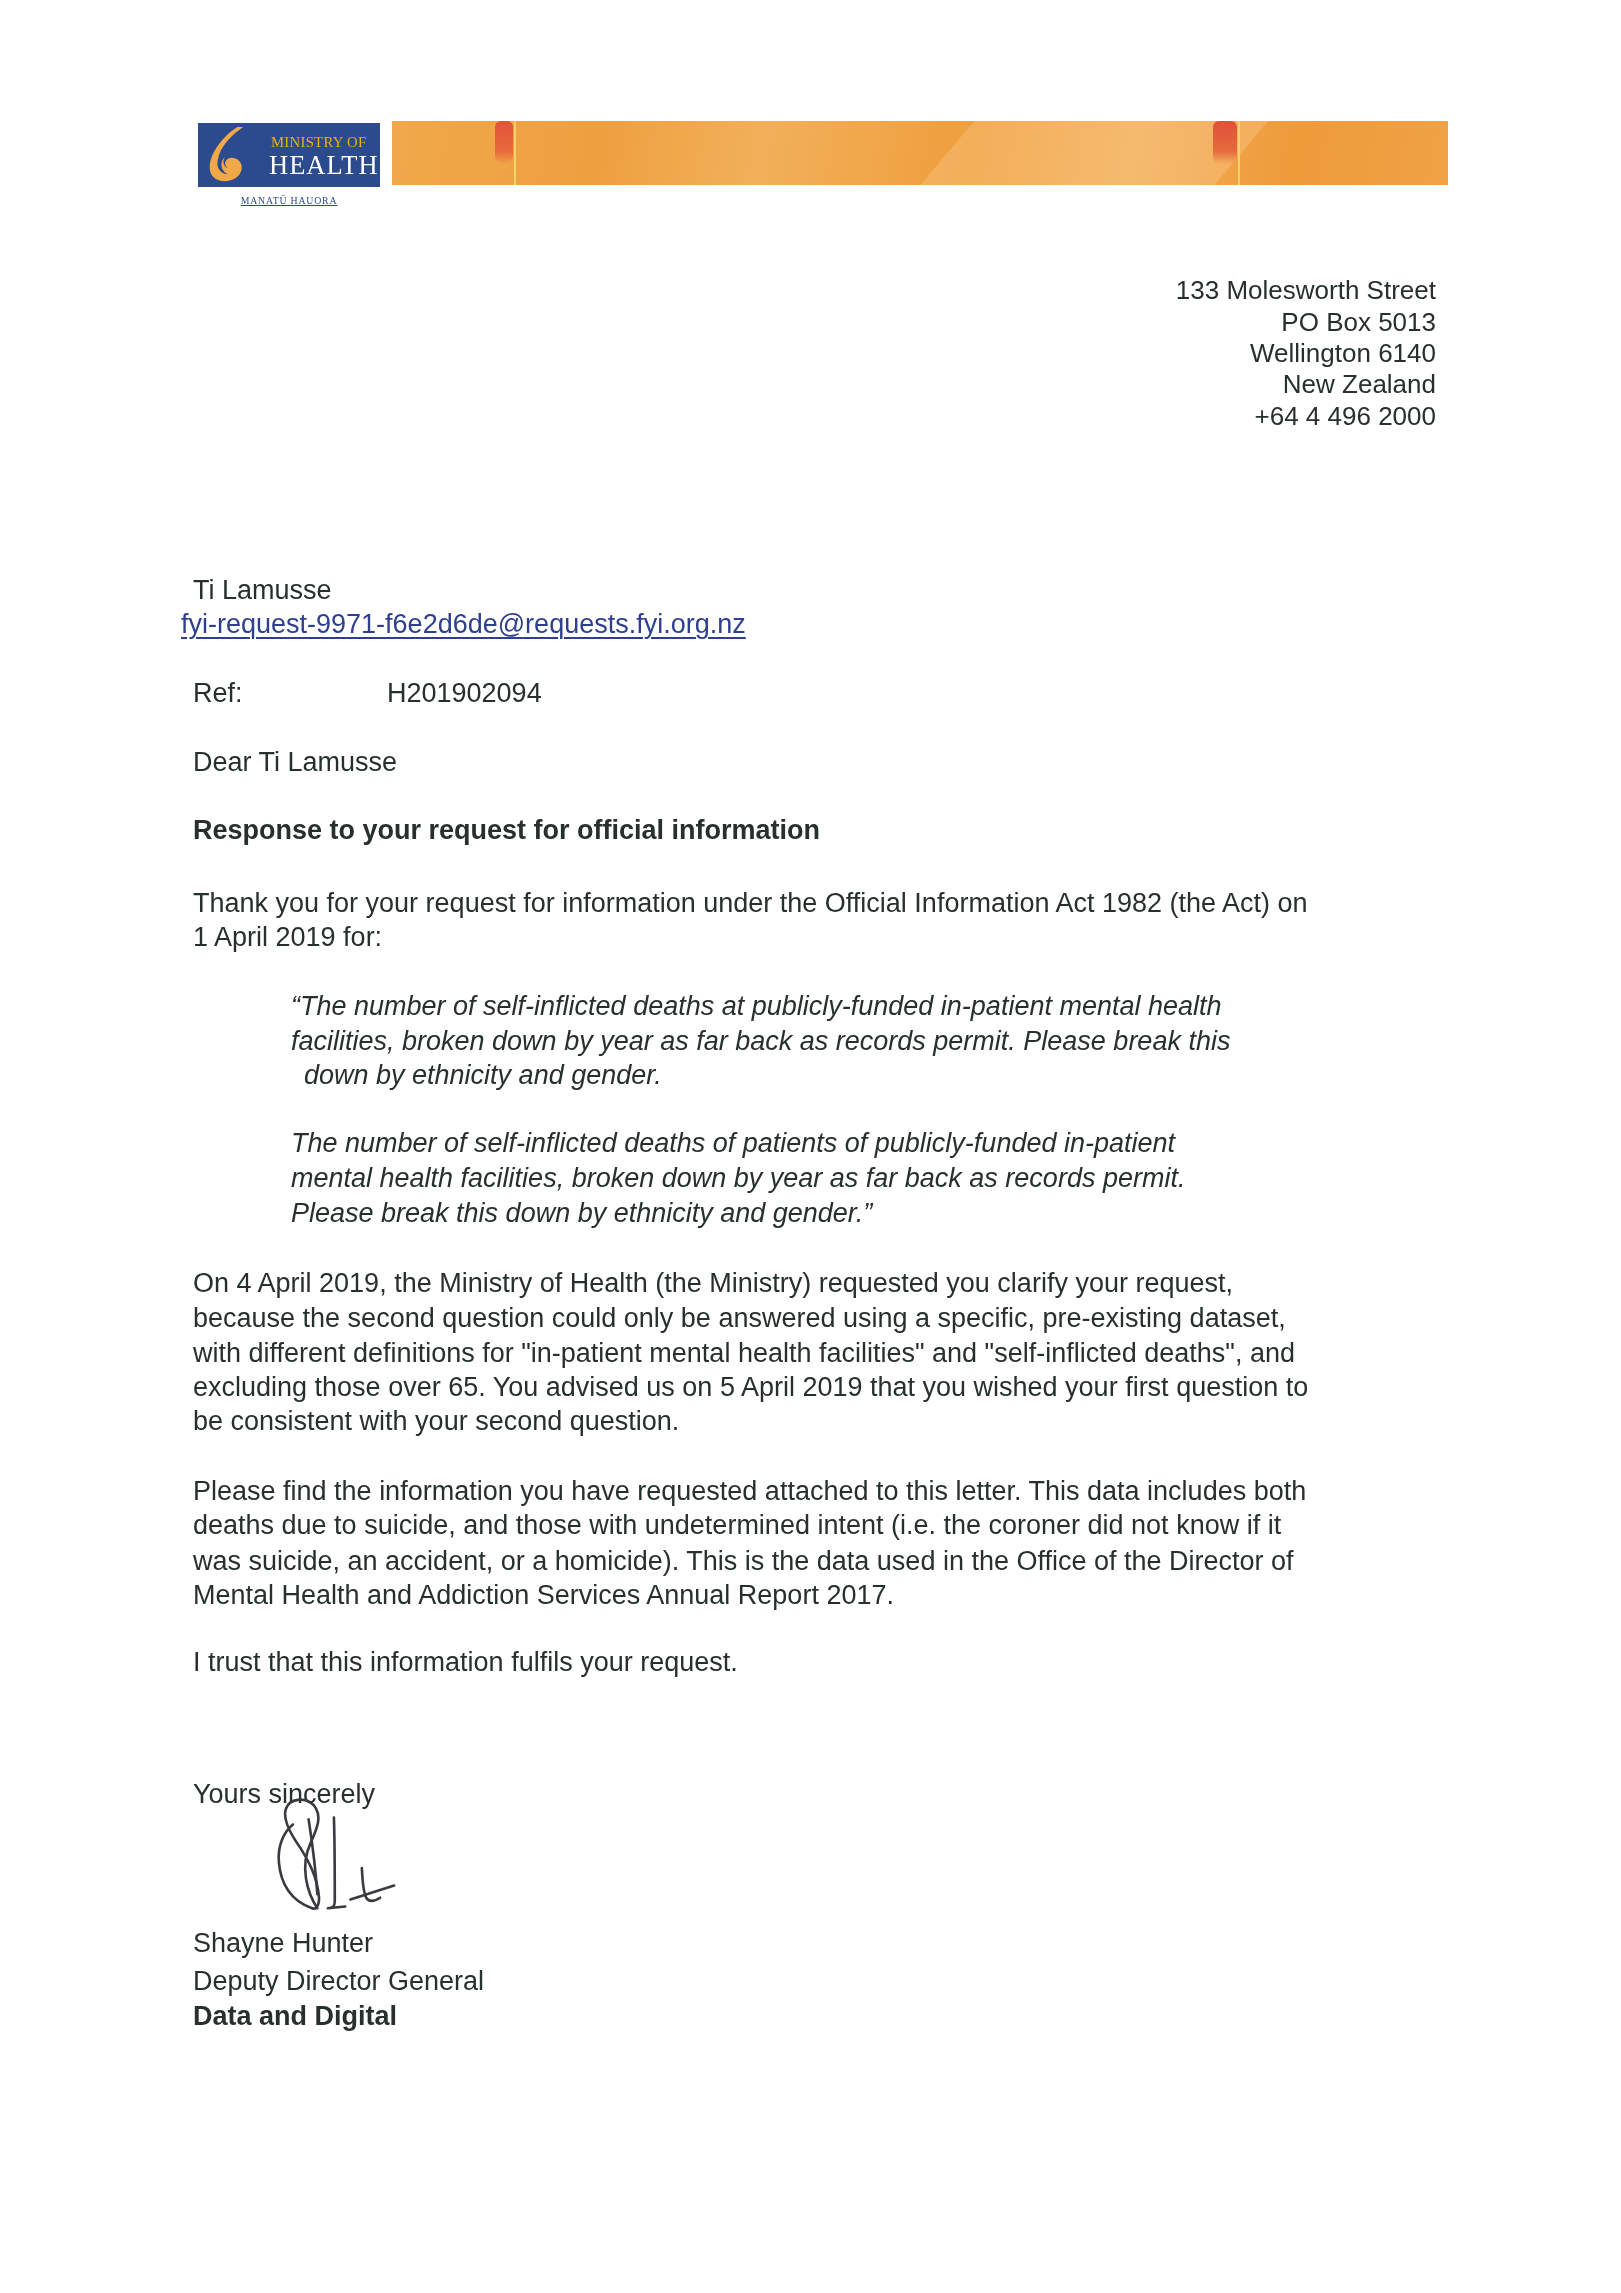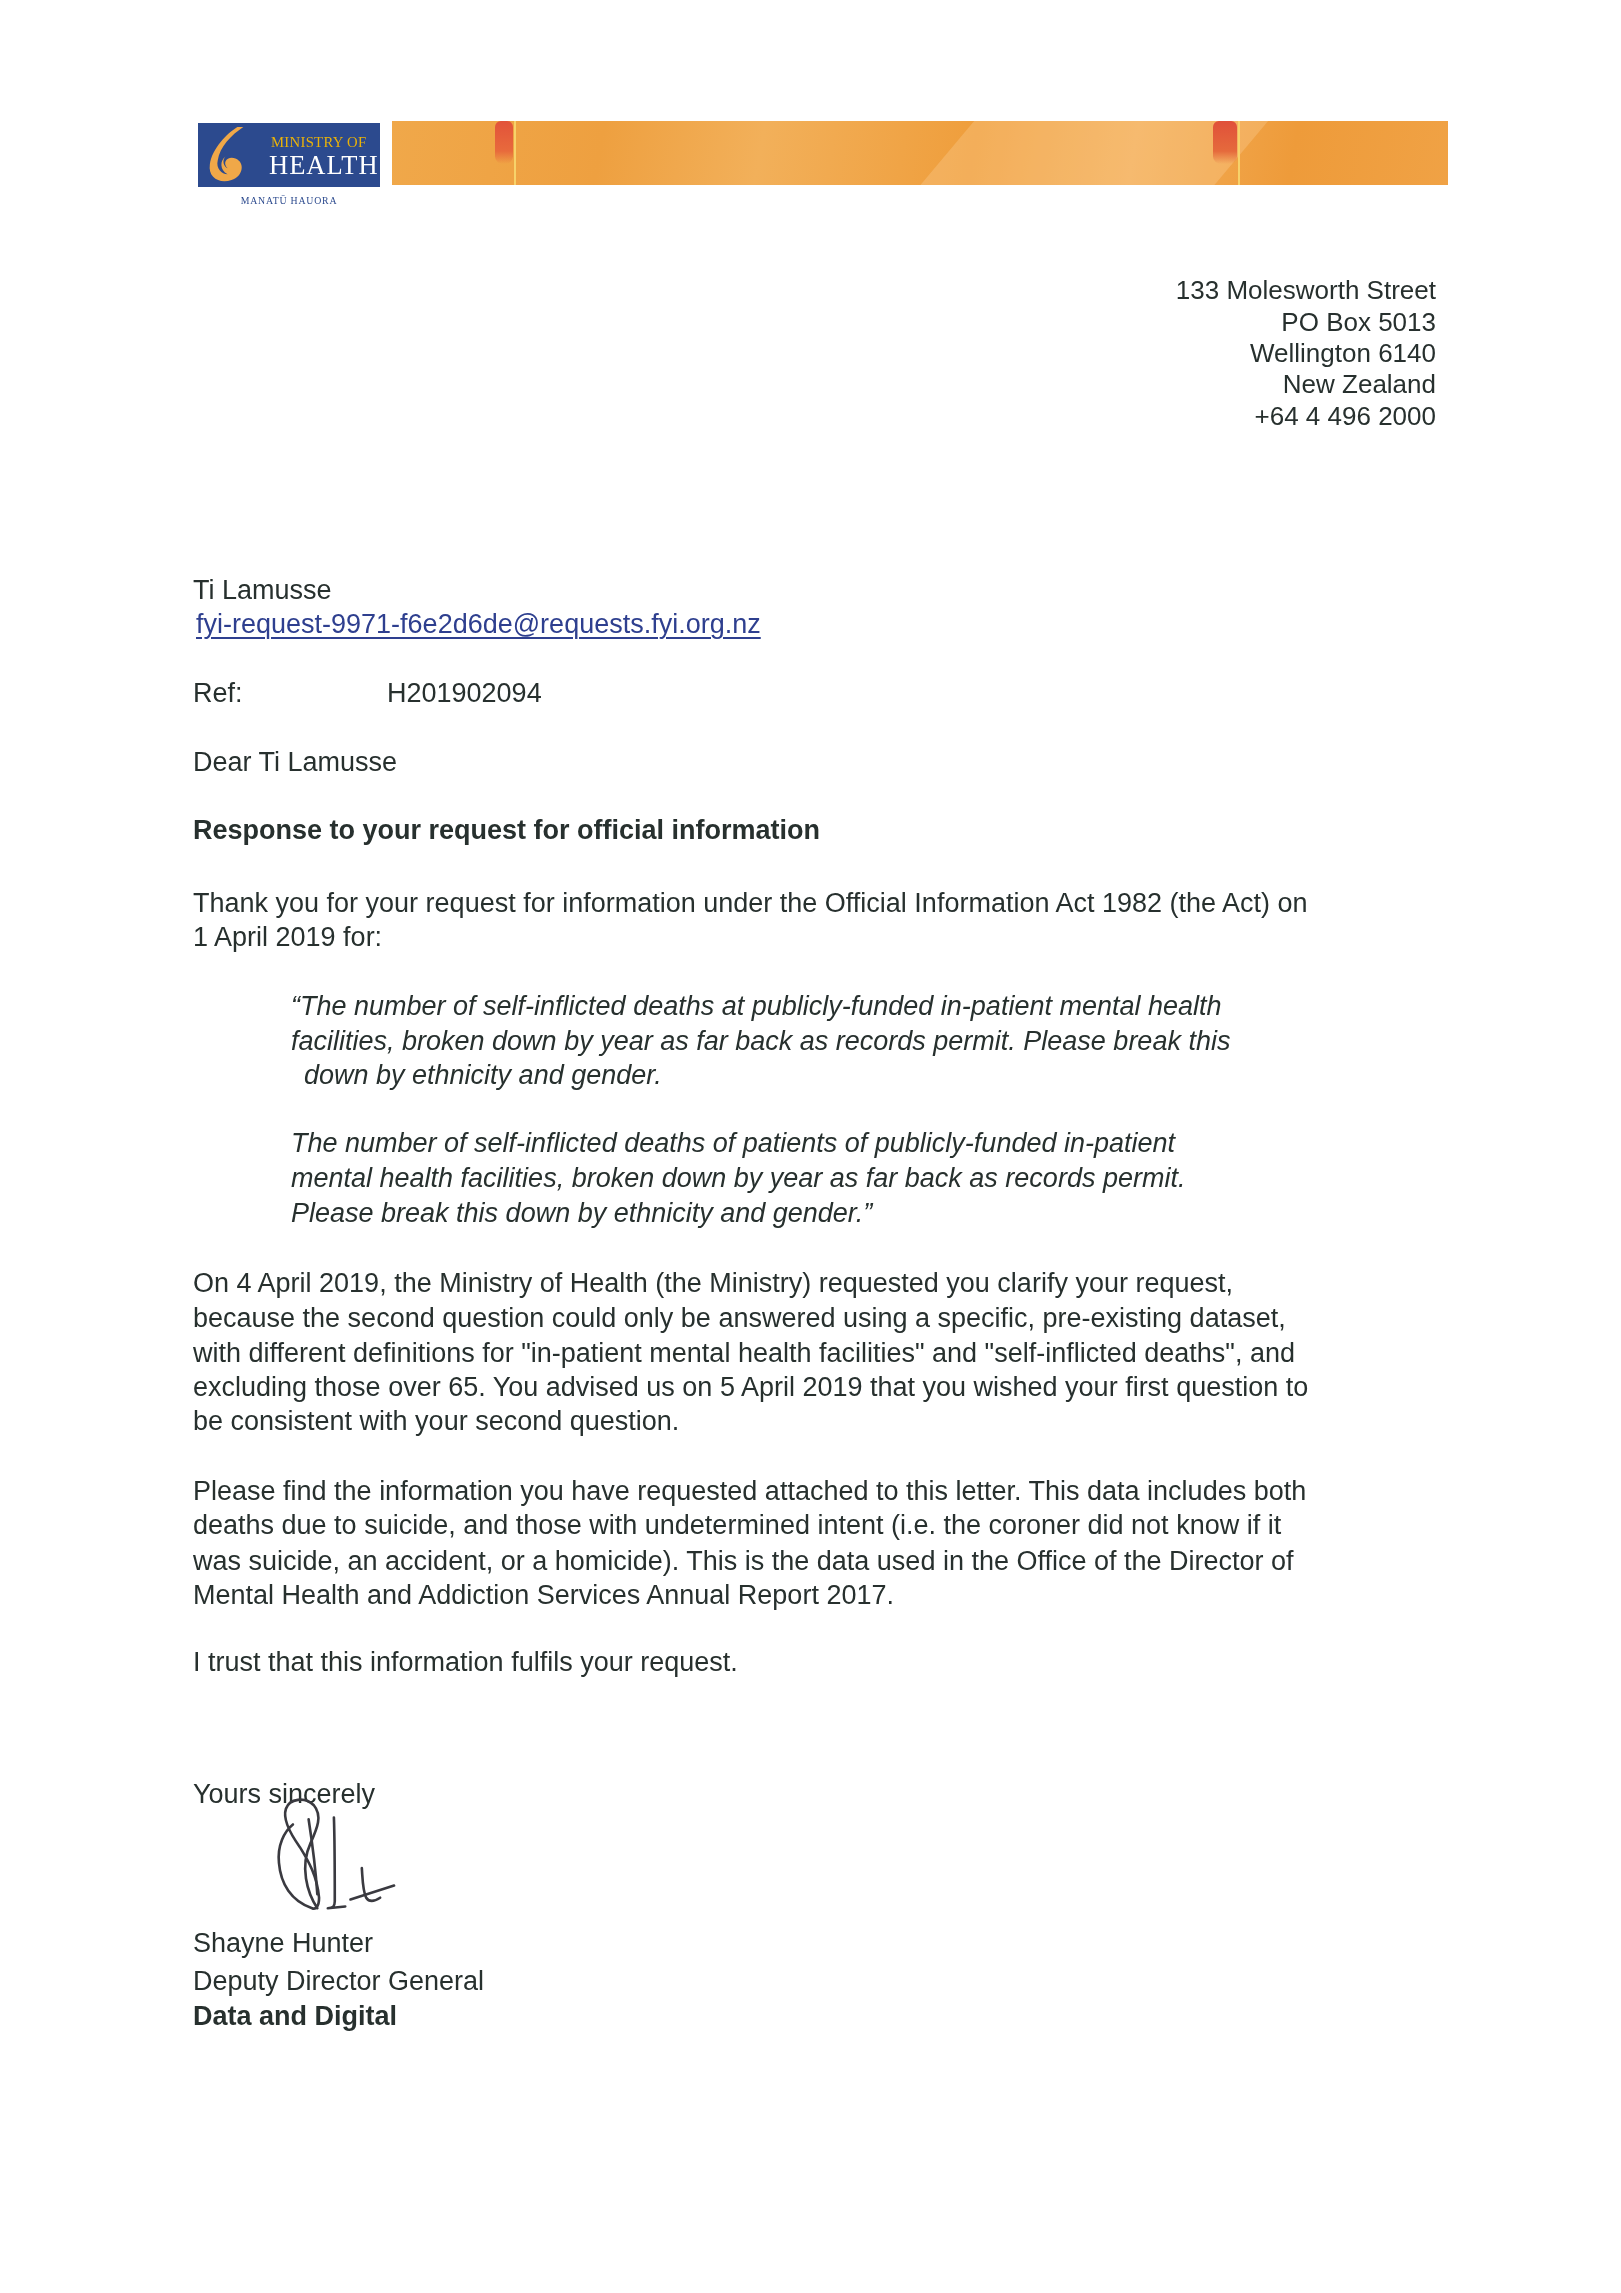"MANATŪ HAUORA" .logo-sub { text-decoration: none -> underline }
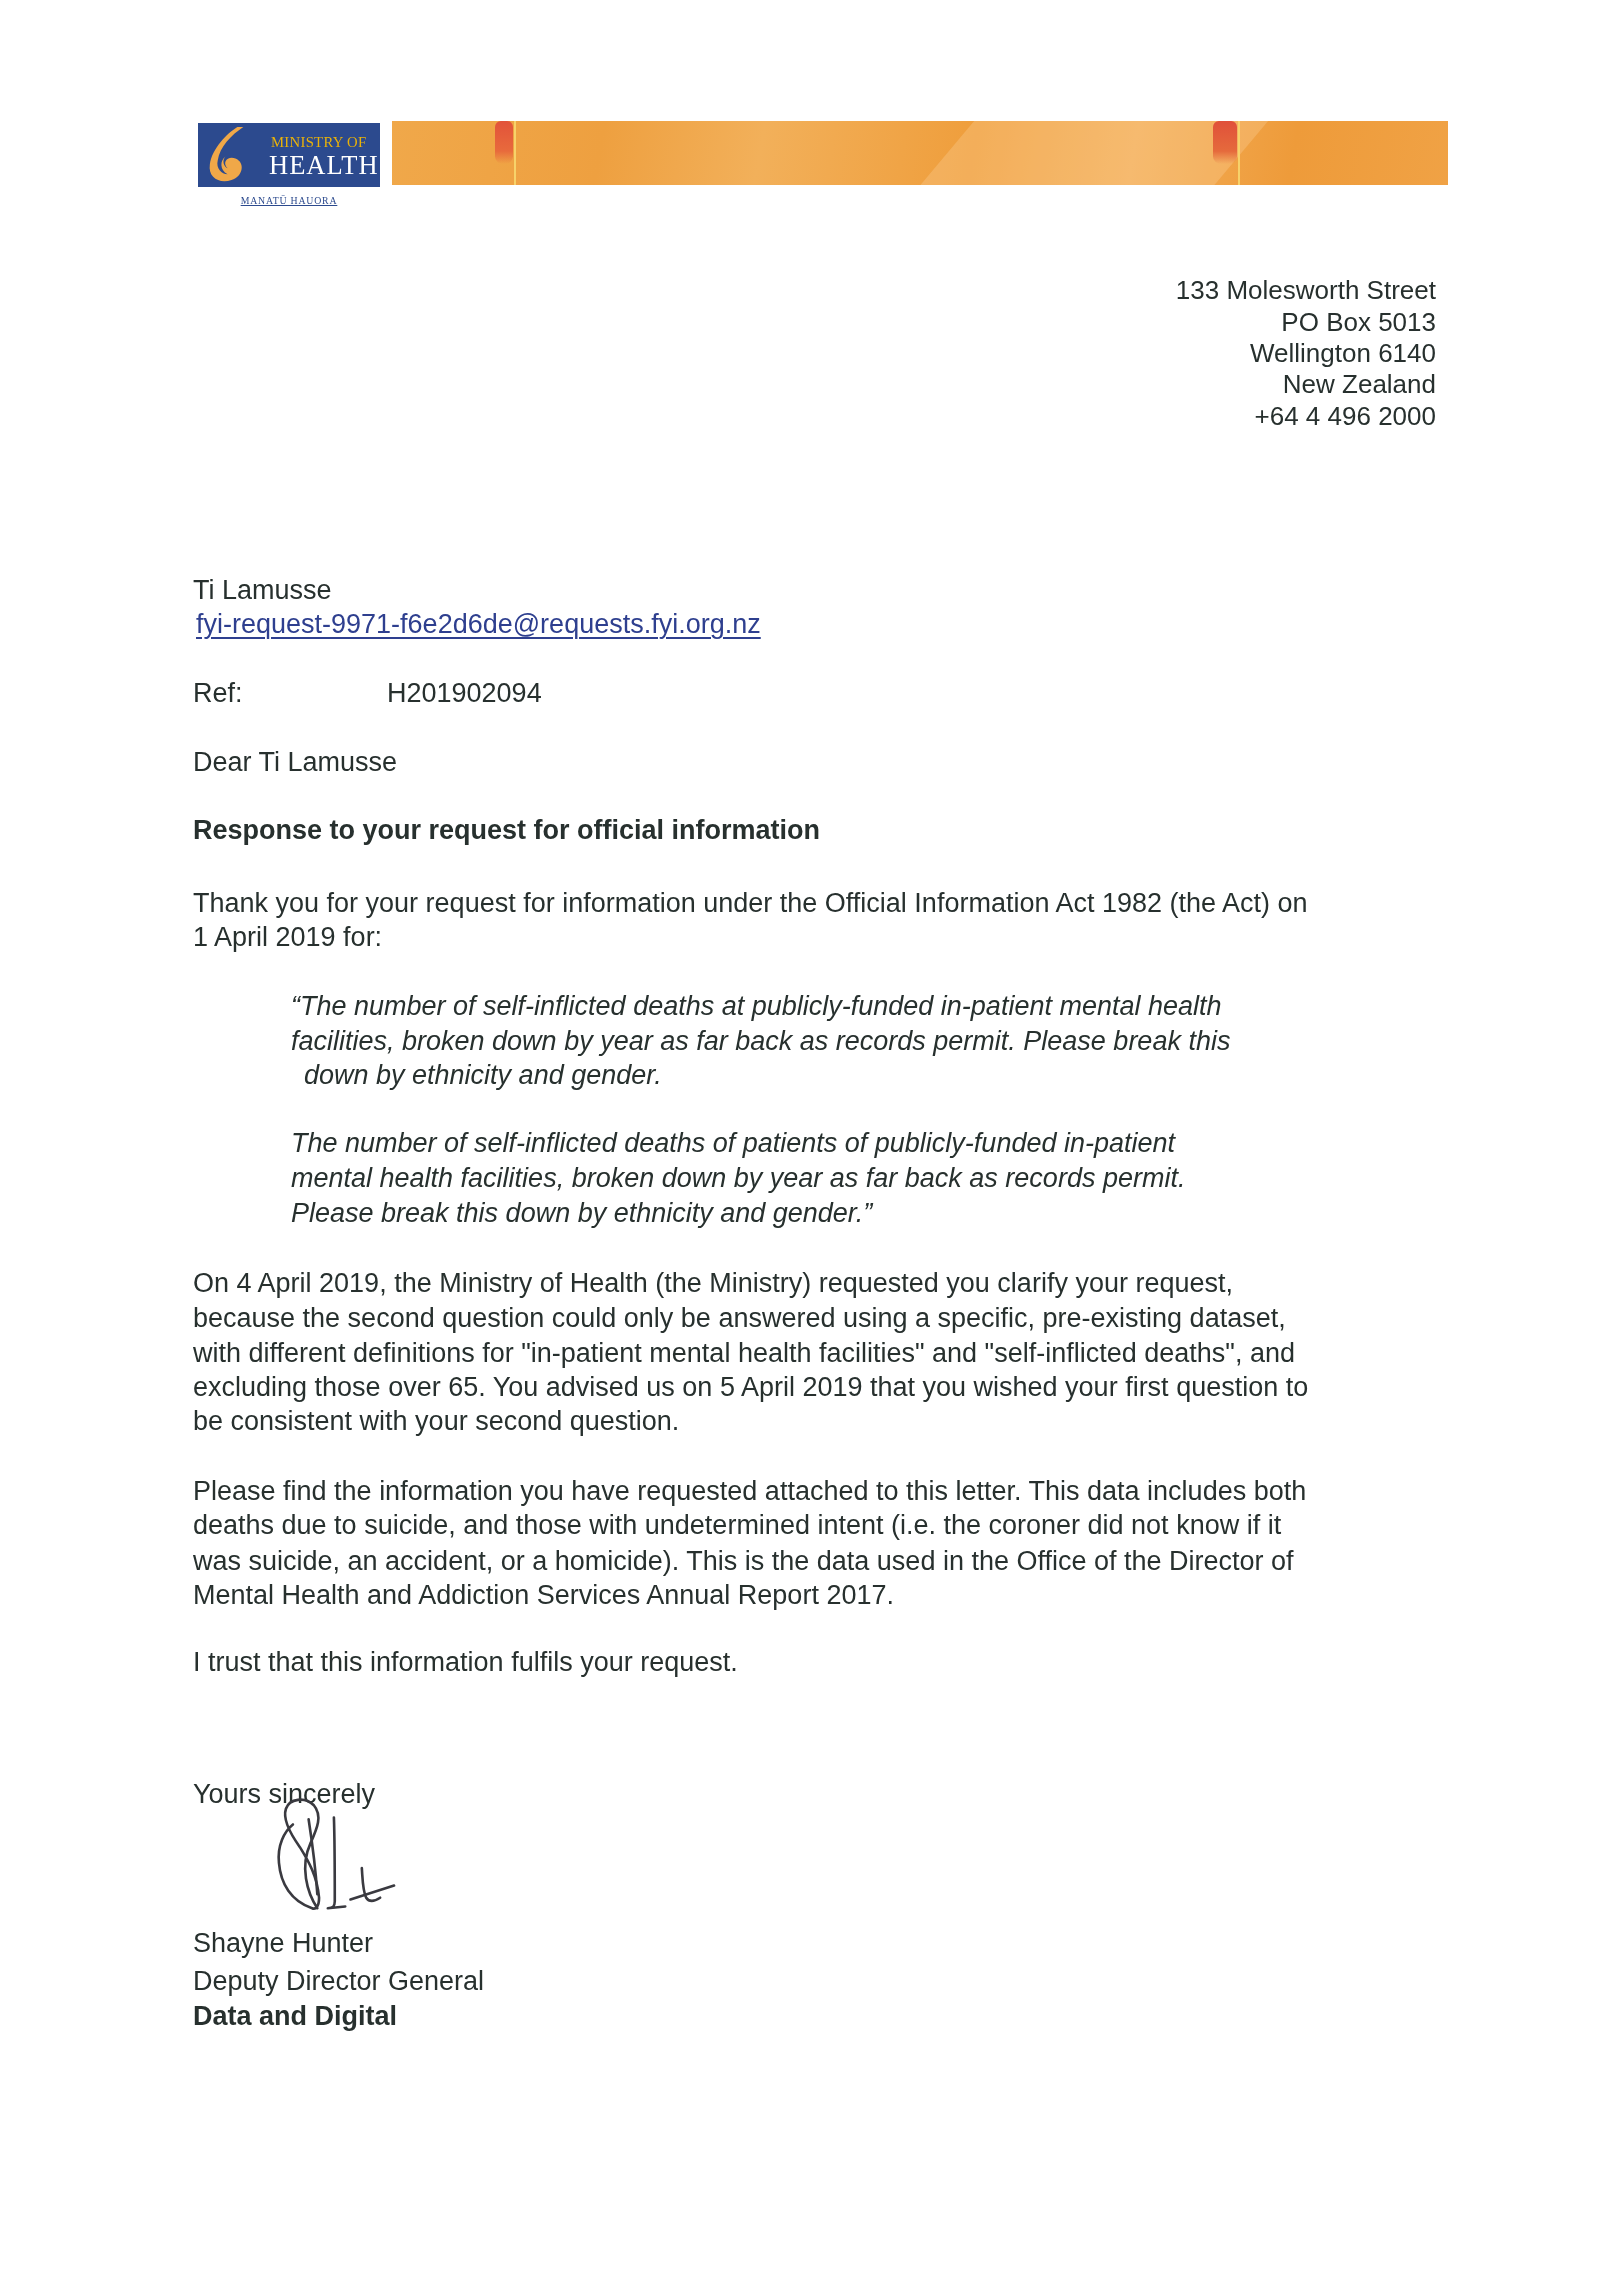"fyi-request-9971-f6e2d6de@requests.fyi.o" a.abs { left: 196px -> 181px }
